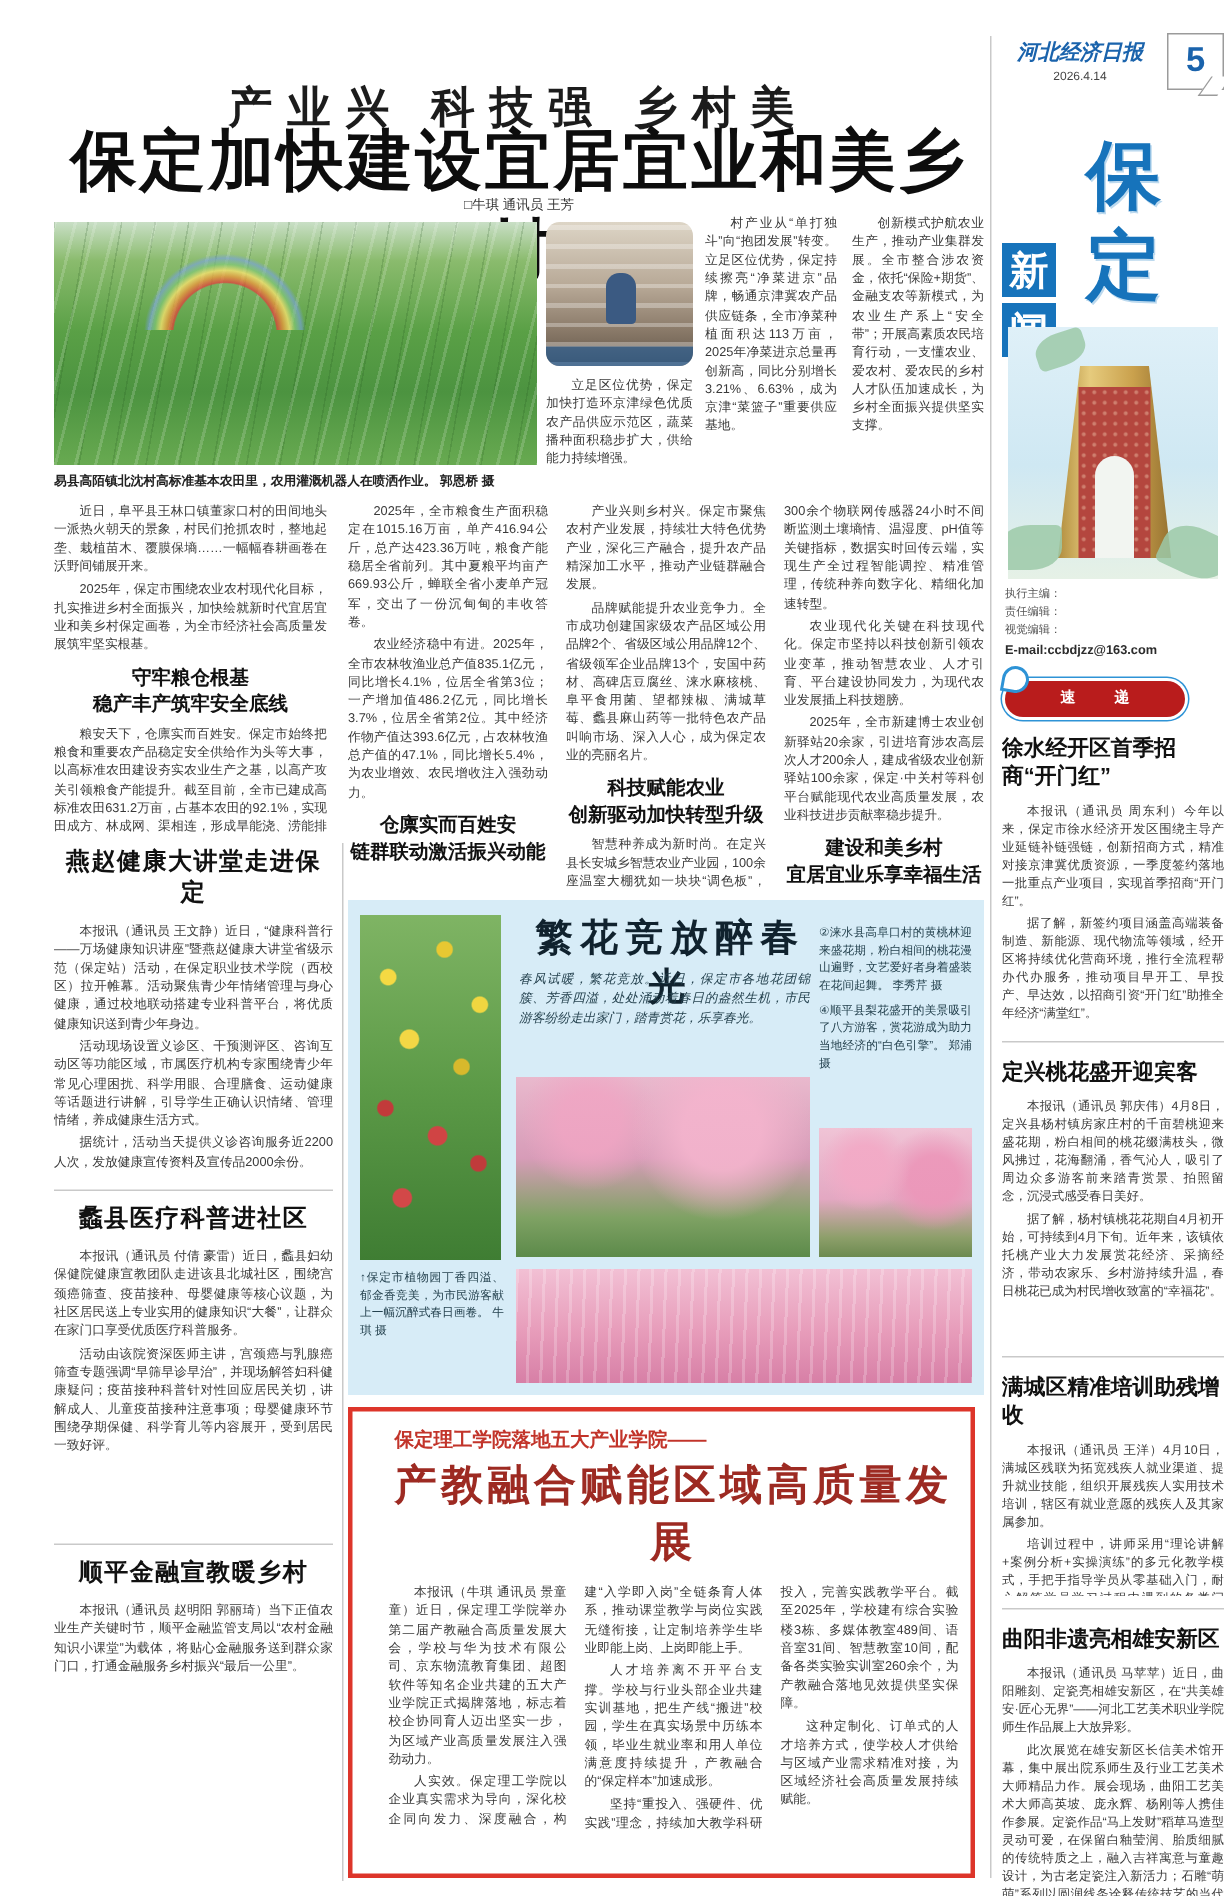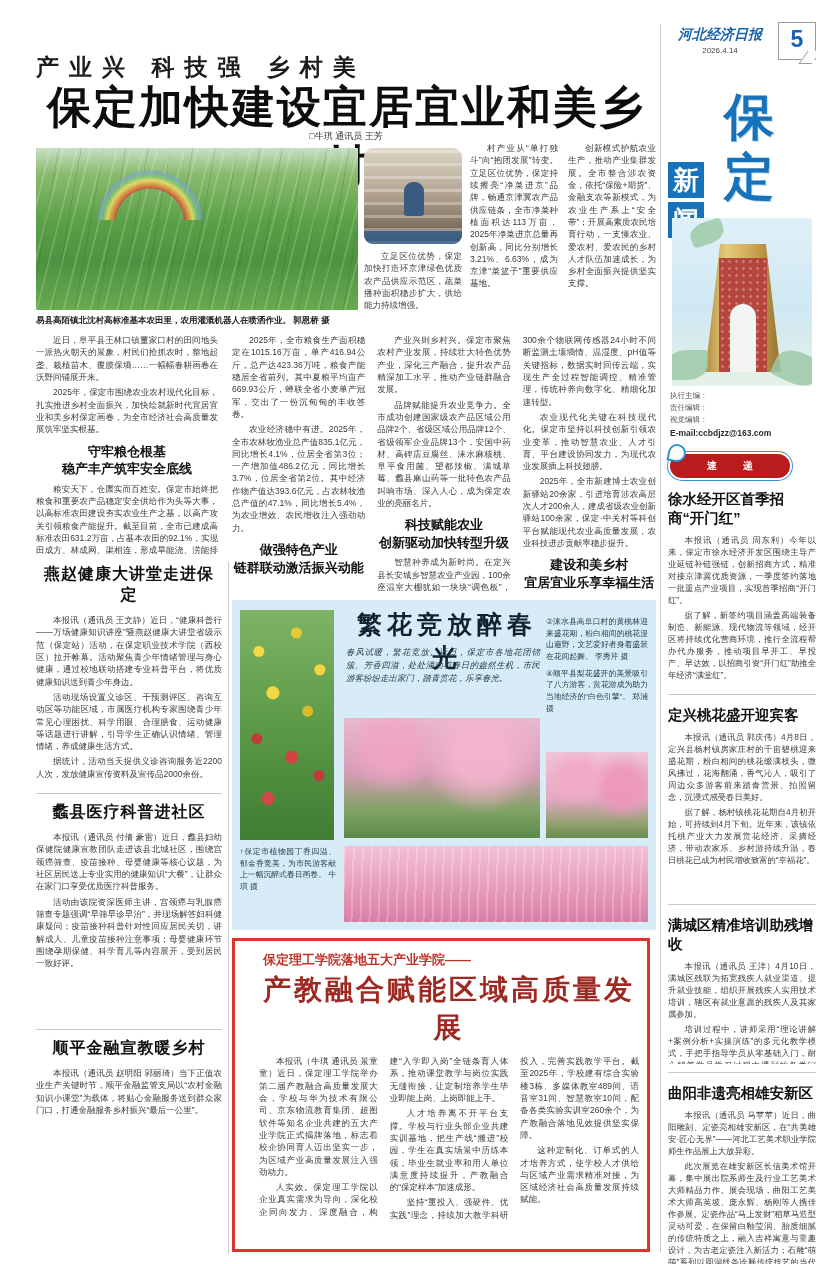"产业兴 科技强 乡村美" .kicker { font-size: 23px -> 29px; text-align: none -> center }
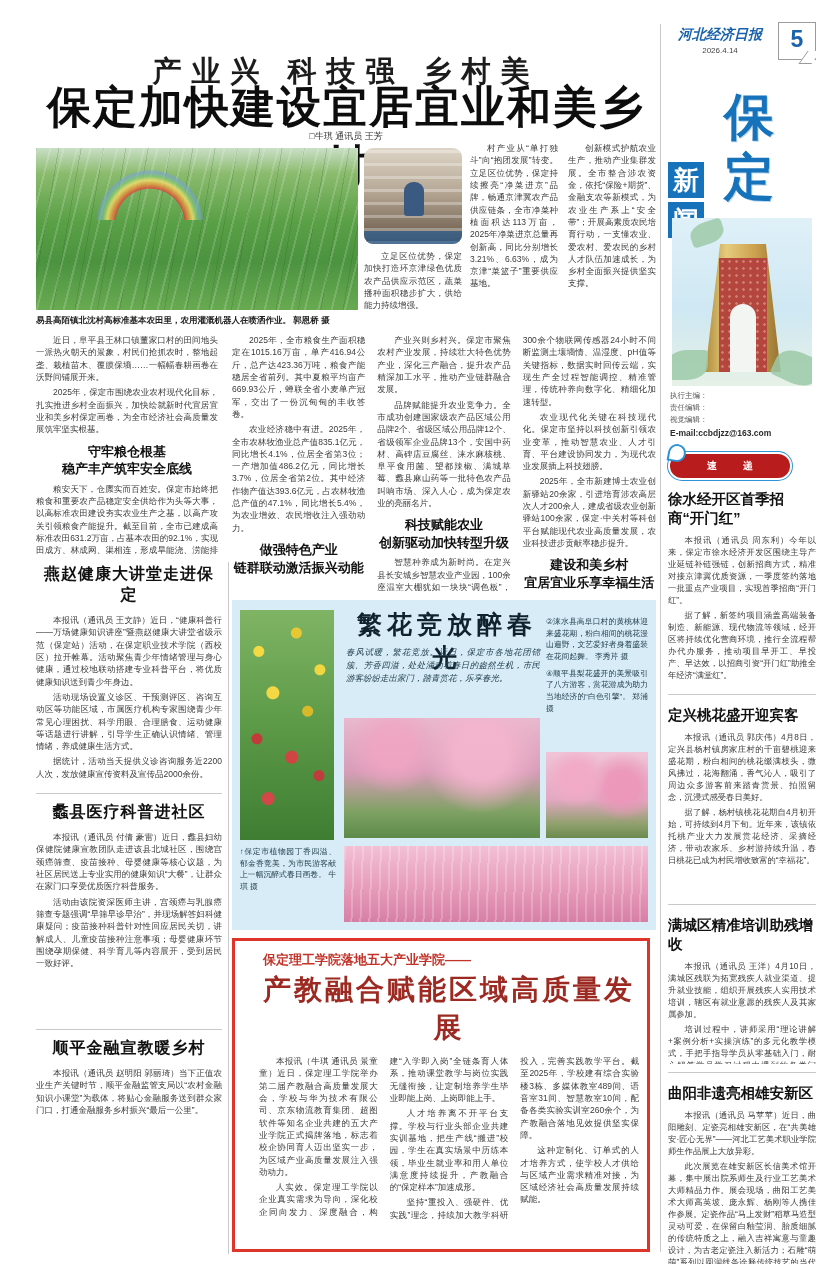"做强特色产业" span { text: 做强特色产业 -> 仓廪实而百姓安 }
